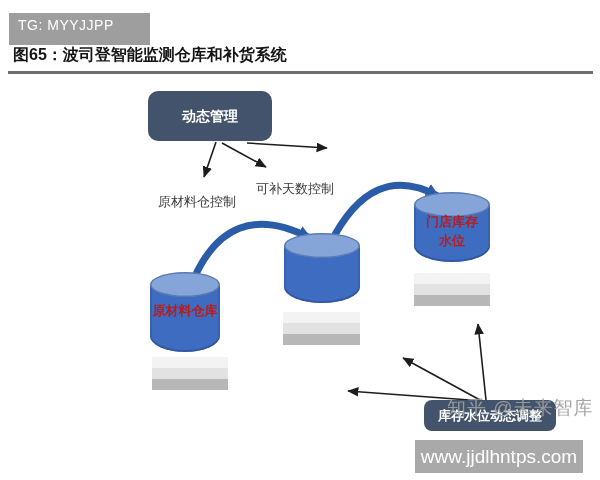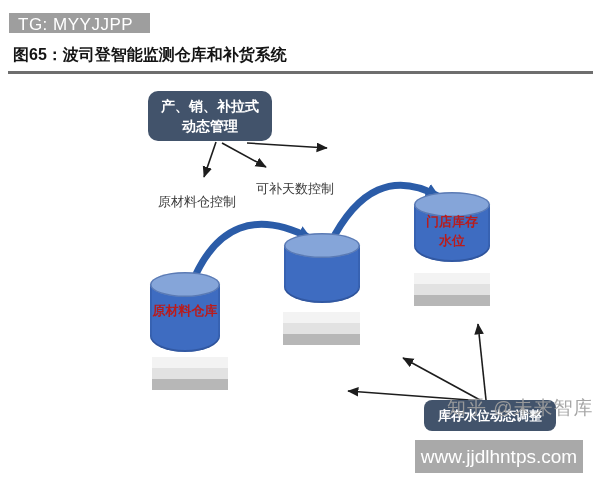"TG: MYYJJPP" .tg-badge { font-size: 17px -> 14px; height: 20px -> 32px }
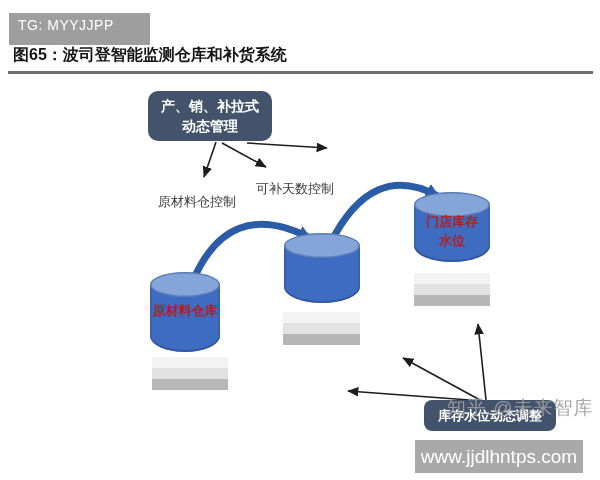"产、销、补拉式" span { html: <span>产、销、补拉式</span> -> none }
